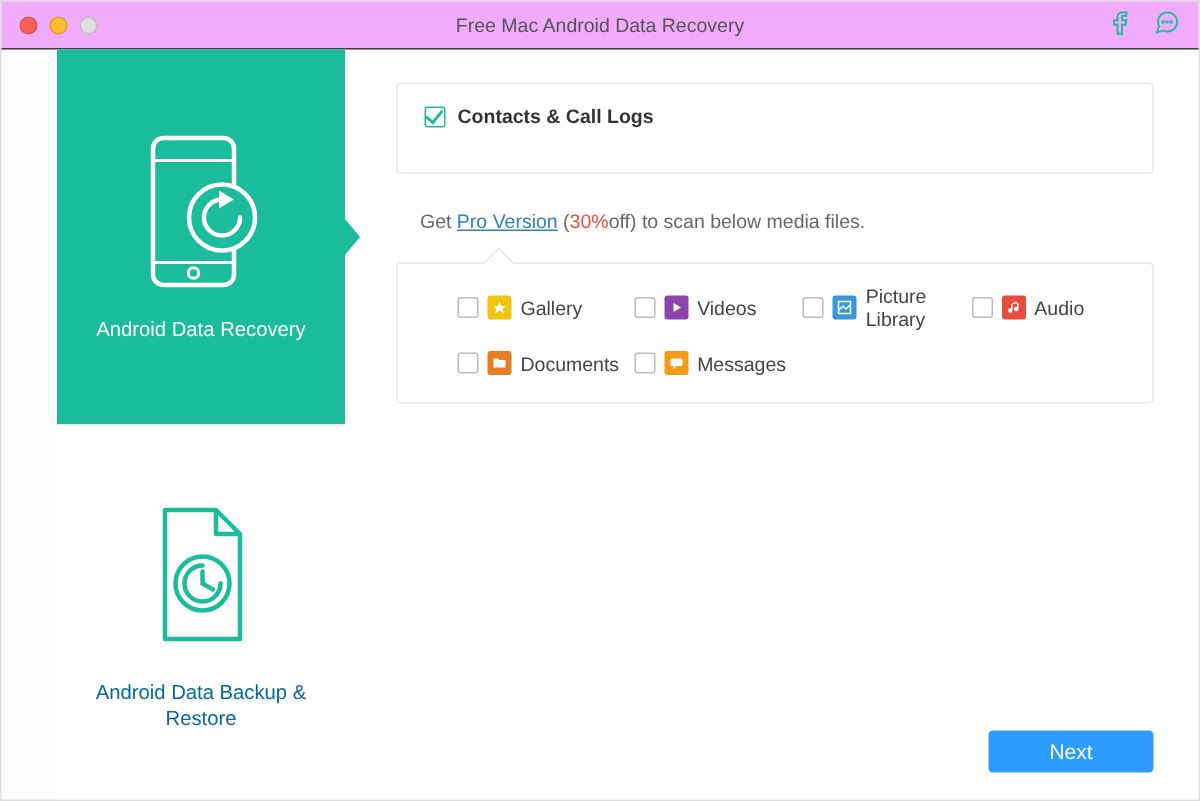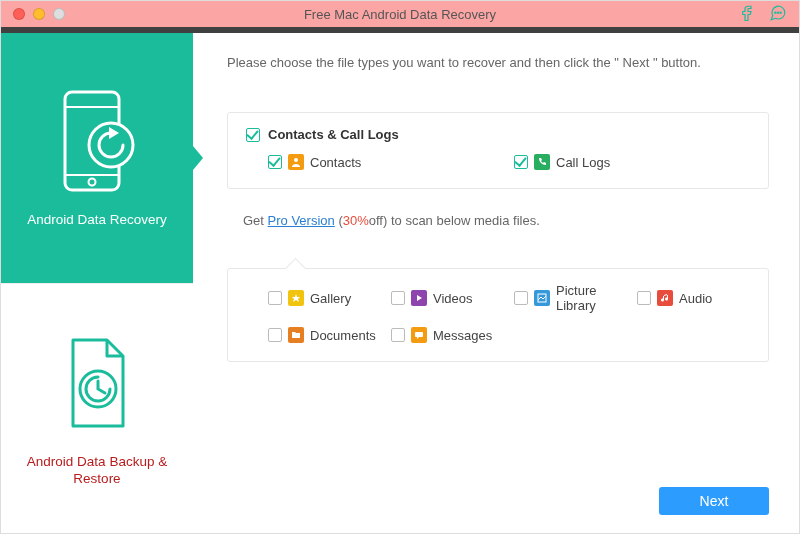"Free Mac Android Data Recovery" .titlebar { background: #fca5a5 -> #f0abfc; border-bottom: 6px solid #404040 -> 1px solid #404040 }
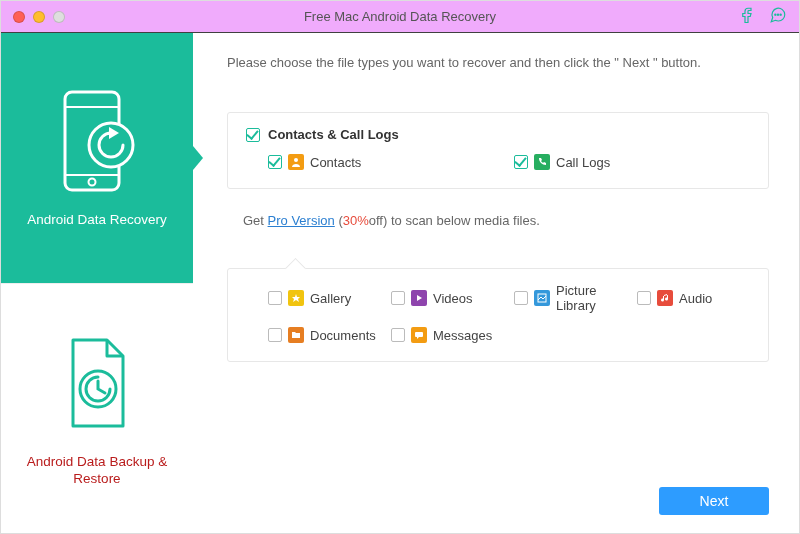"Please choose the file types" div.instruction { html: <div>Please choose the file types you want to recover and then click the " Next " button.</div> -> none }
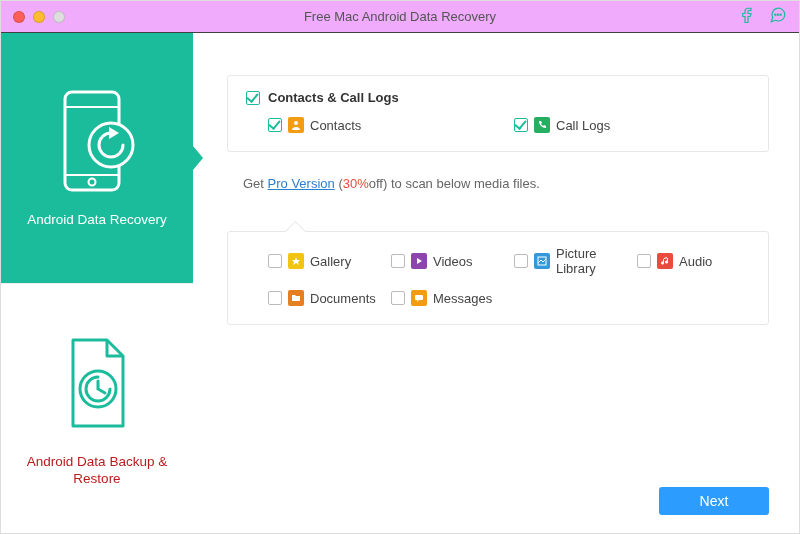"Contacts & Call Logs" .group-box { margin-top: 20px -> none }
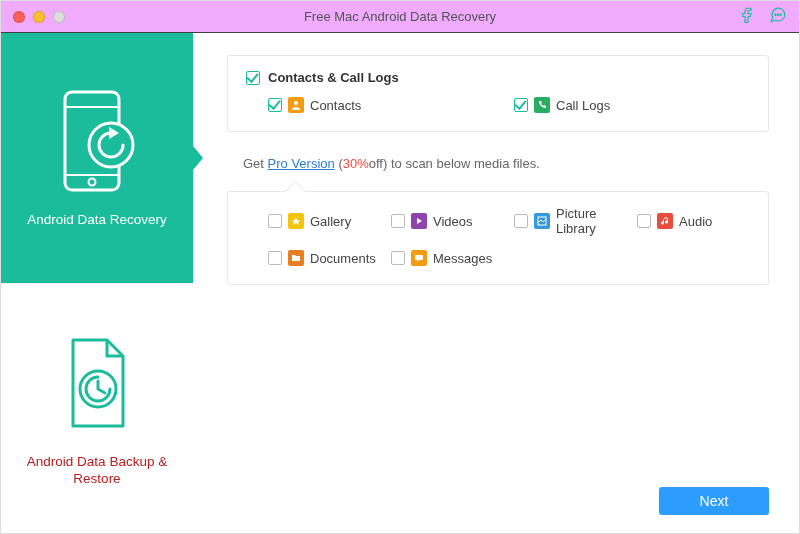"Contacts" div.group-grid { html: <div> <div> <span></span> <span> <svg> <circle></circle> <path></path> </svg> </span> <span>Contacts</span> </div> <div> <span></span> <span> <svg> <path></path> </svg> </span> <span>Call Logs</span> </div> </div> -> none }
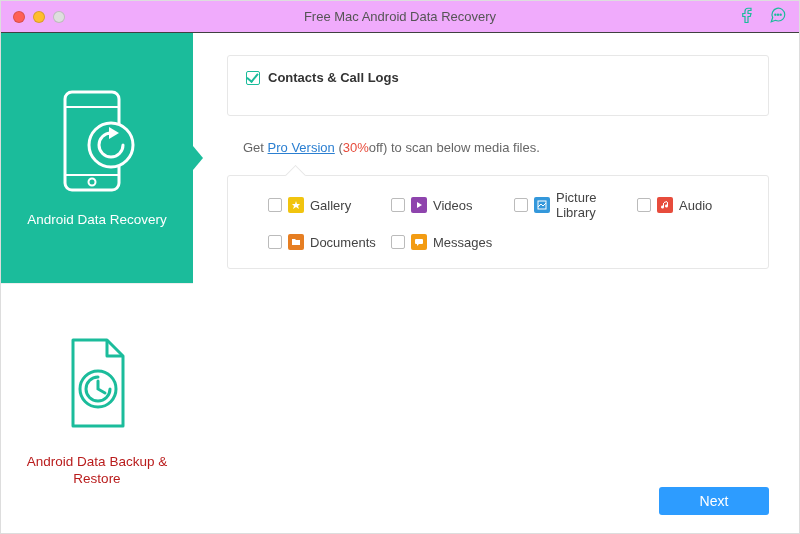"Android Data Recovery" .sidebar { margin-left: none -> 37px }
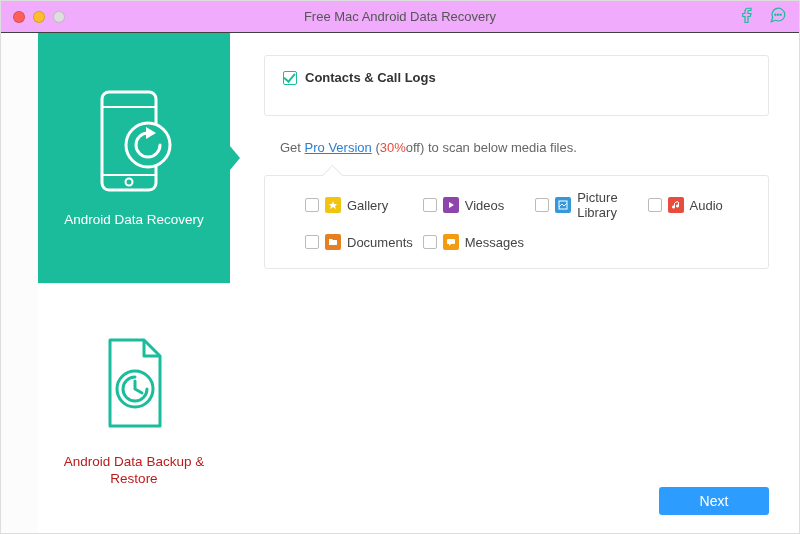"Android Data Backup & Restore" .side-item.inactive { color: #b91c1c -> #0369a1 }
